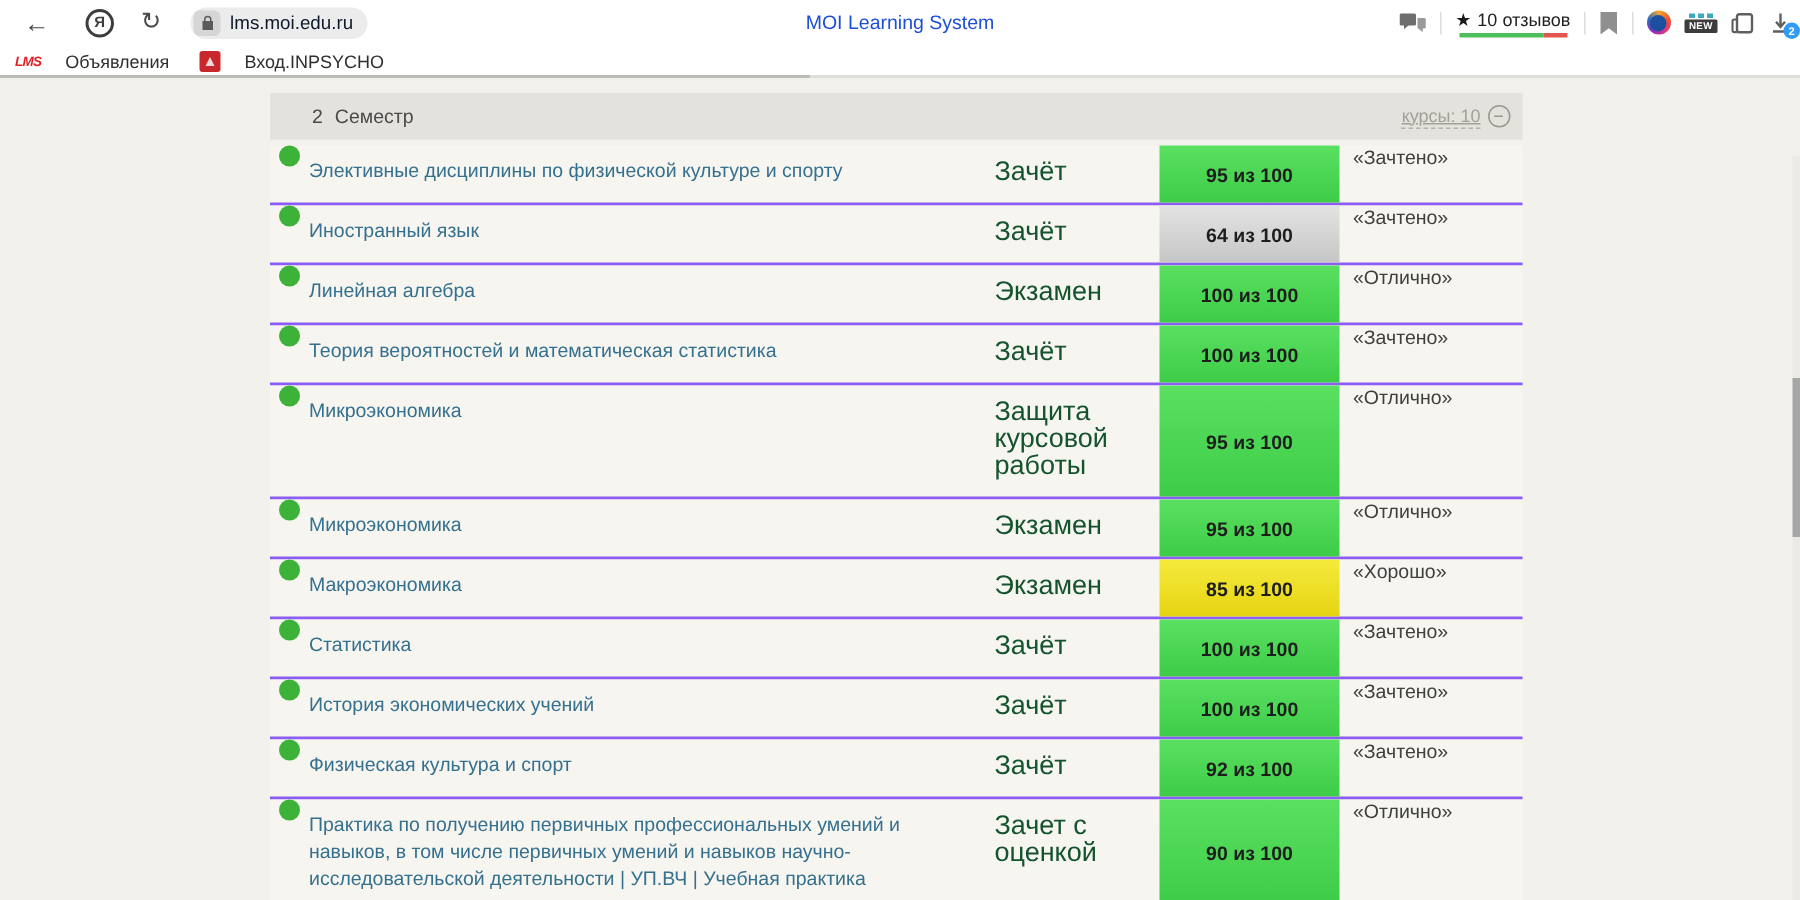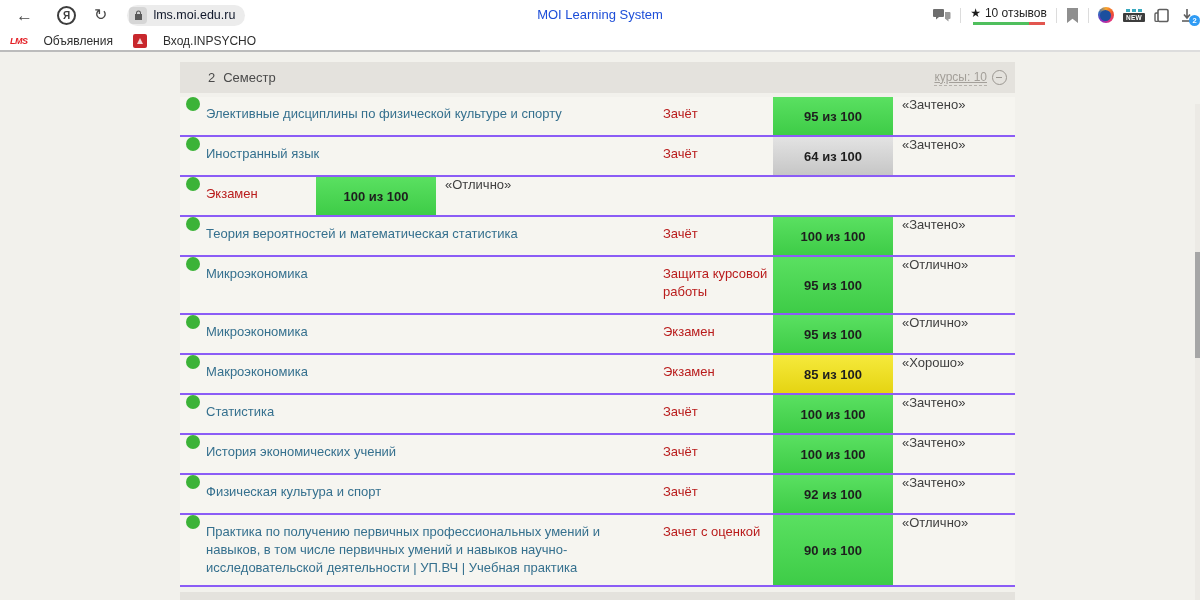"Зачёт" .etype { color: #b91c1c -> #14532d; font-size: 13px -> 18px }
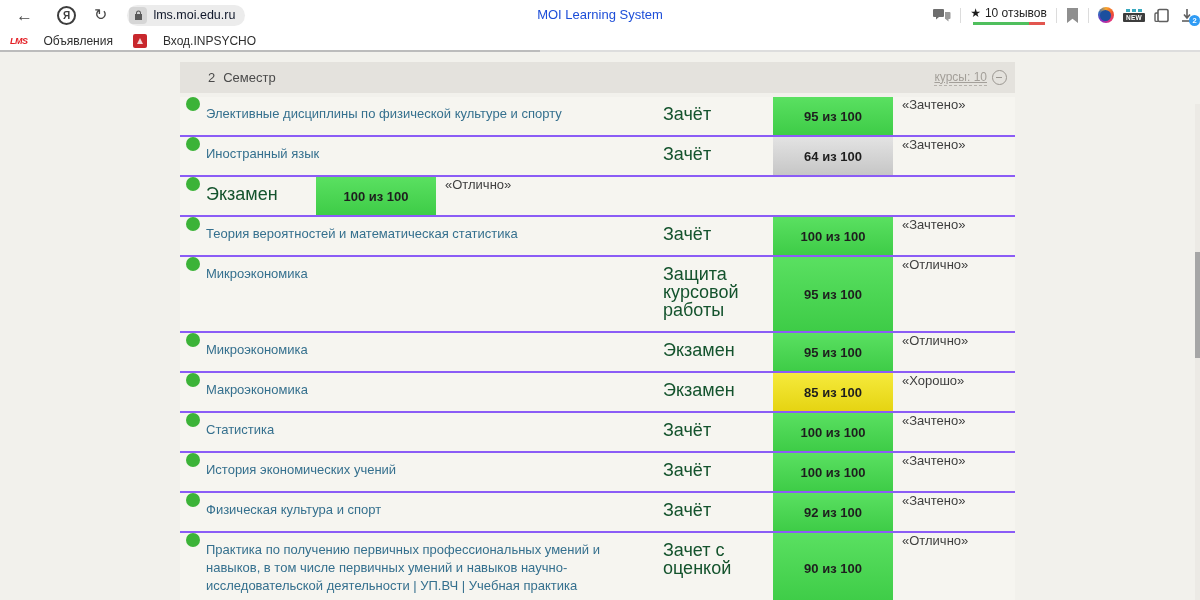"Линейная алгебра" a.title { html: none -> <a>Линейная алгебра</a> }
